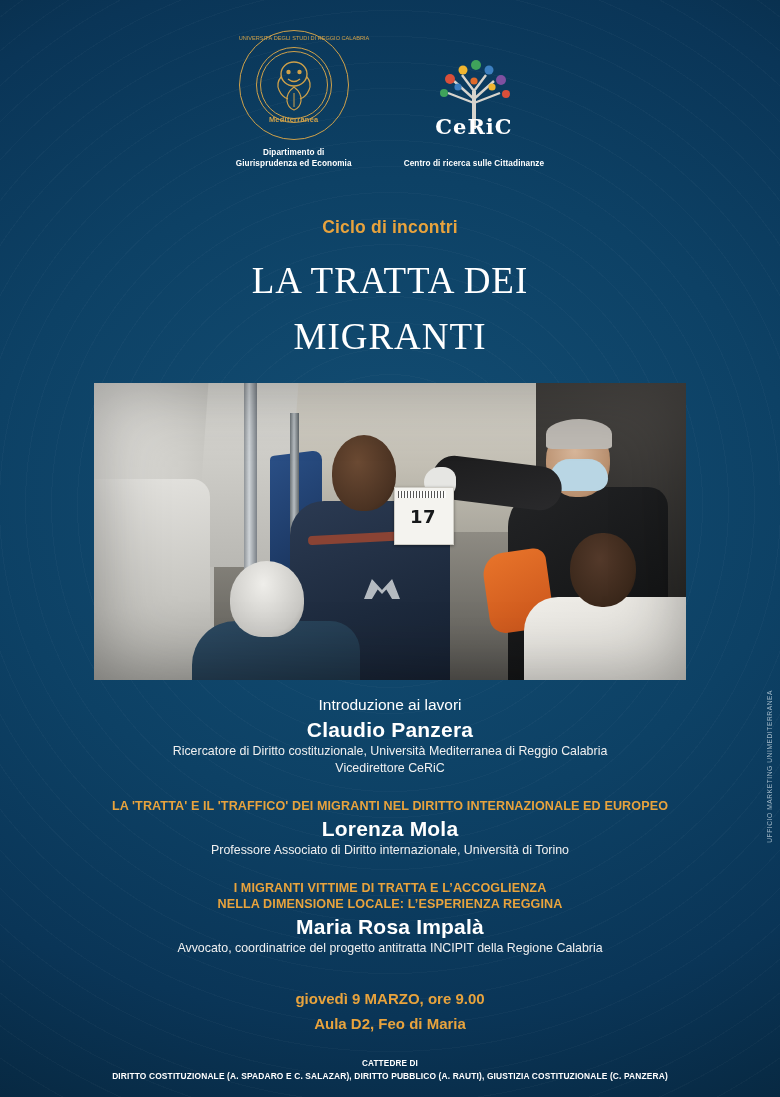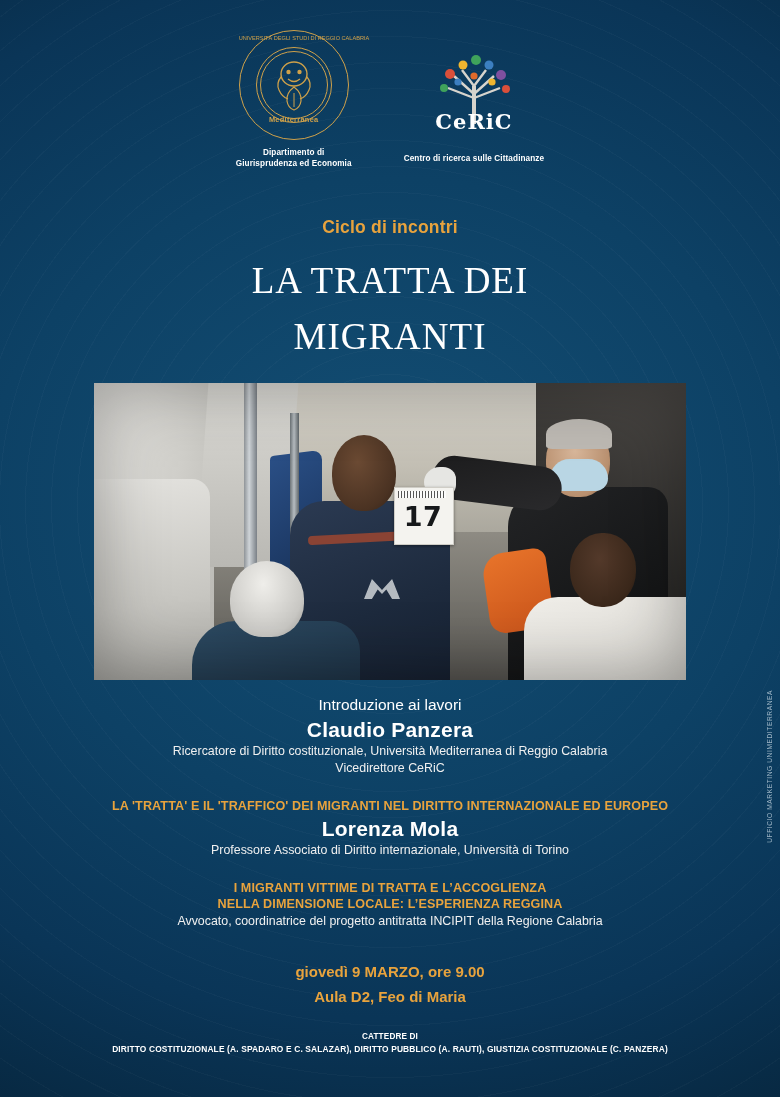"Mediterranea" .logos { align-items: center -> flex-end }
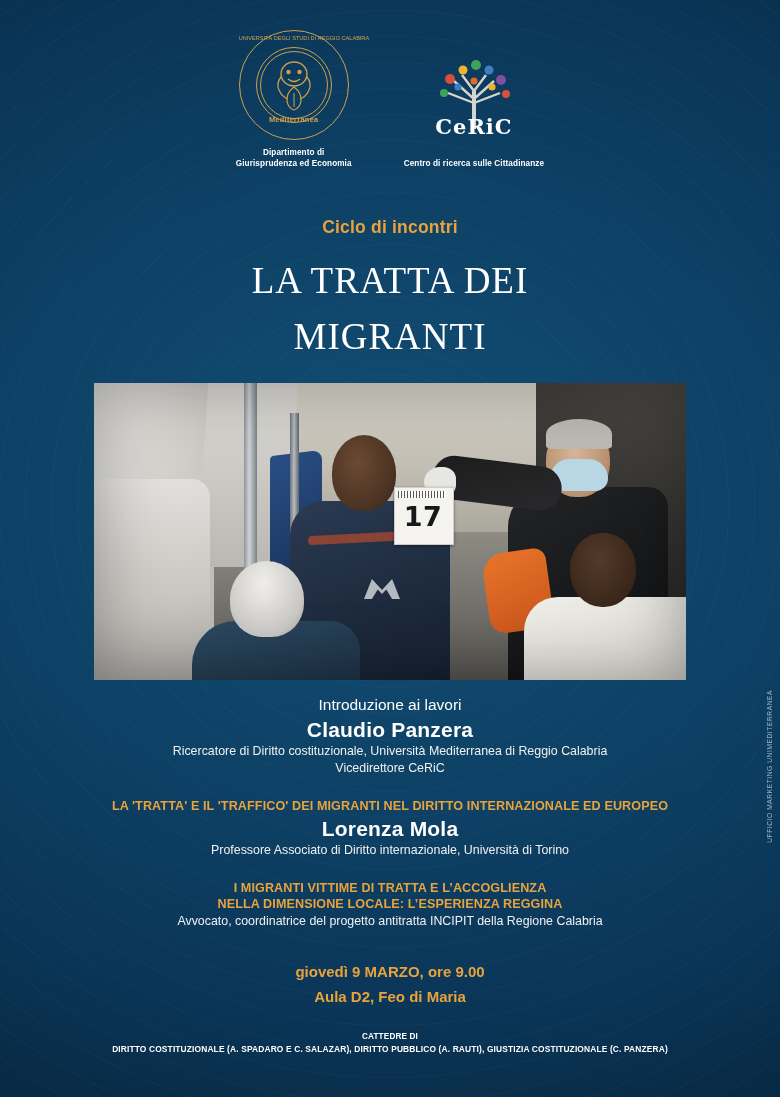"17" .ph-tag-num { font-size: 27px -> 18px }
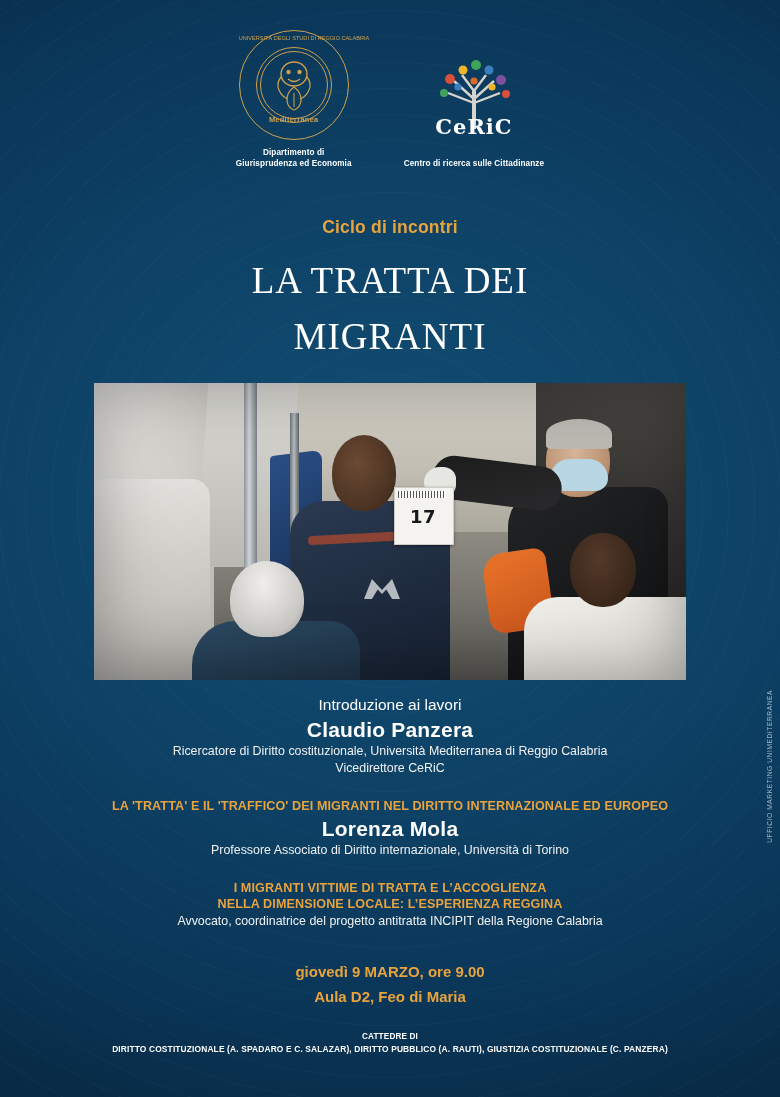"Maria Rosa Impalà" div.sp-name { html: none -> <div>Maria Rosa Impalà</div> }
